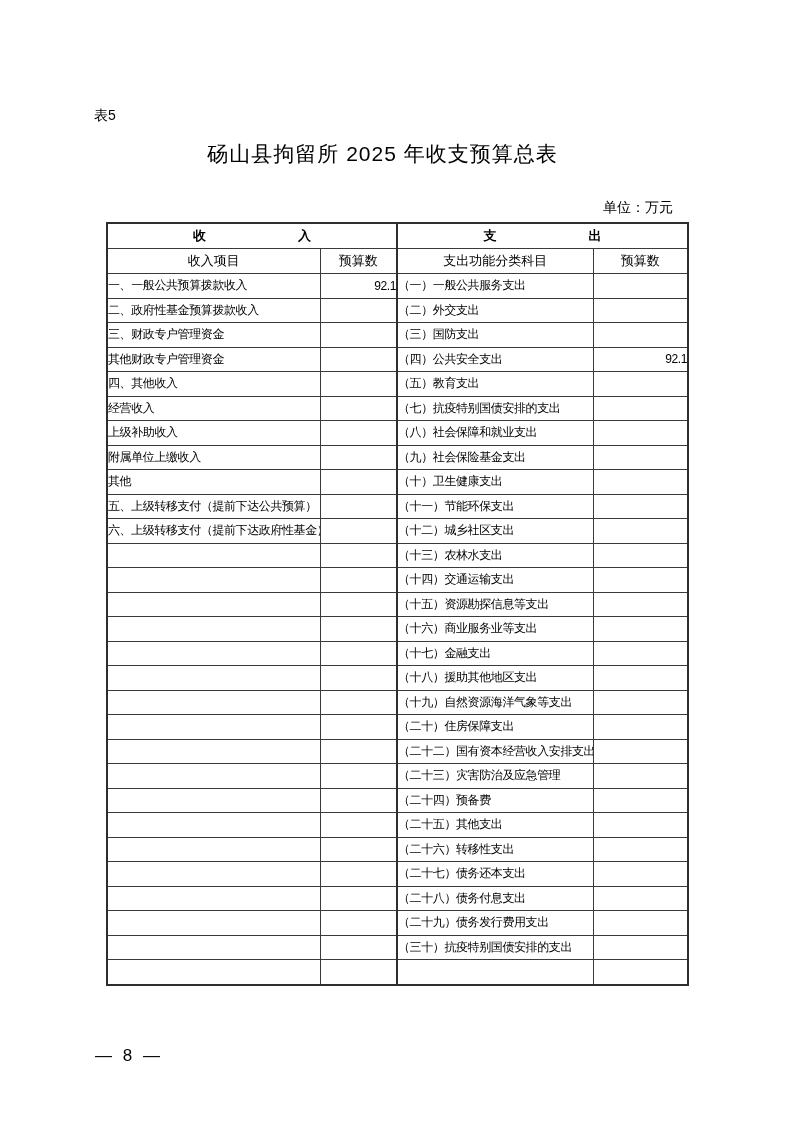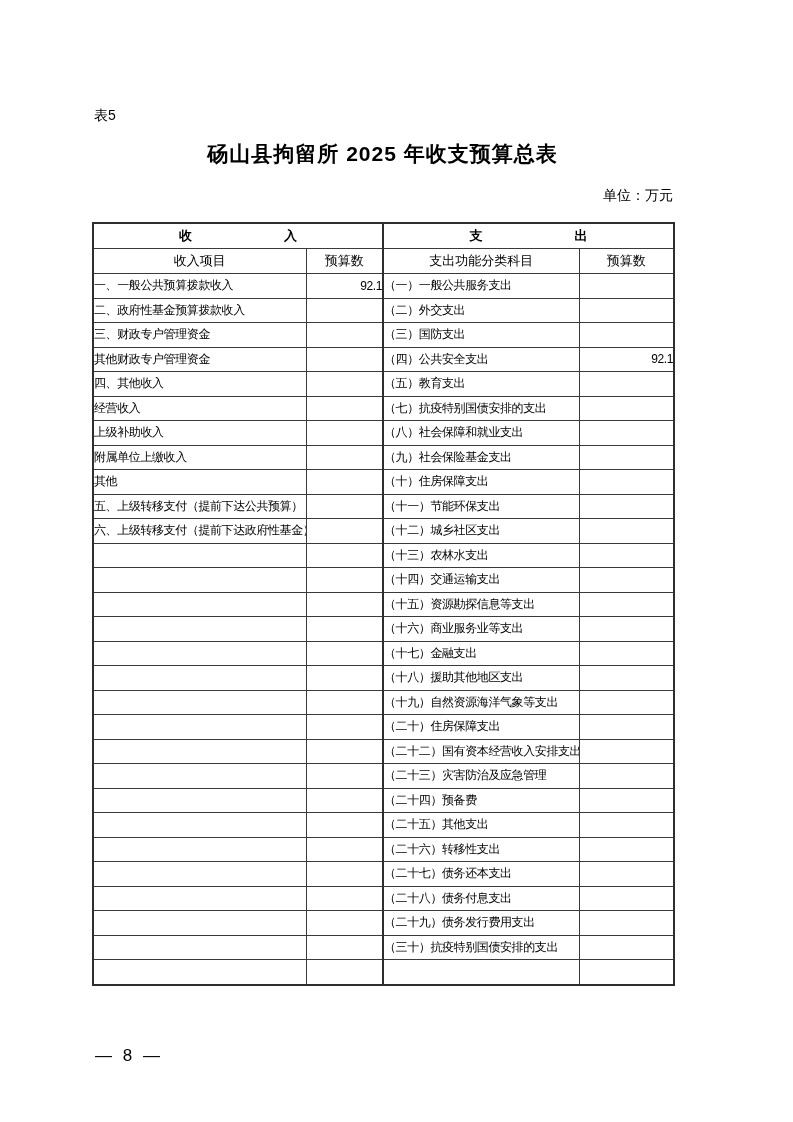"砀山县拘留所 2025 年收支预算总表" .doc-title { font-weight: bold -> normal }
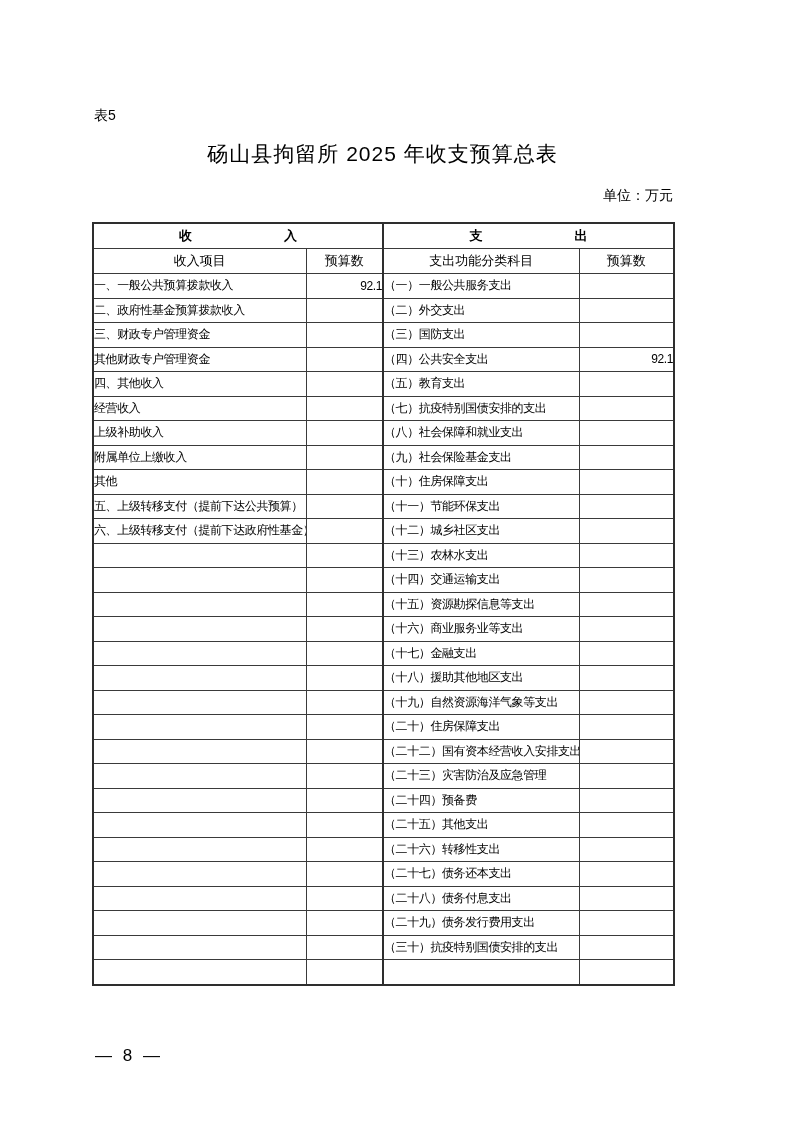"单位：万元" .unit-note { top: 186px -> 198px }
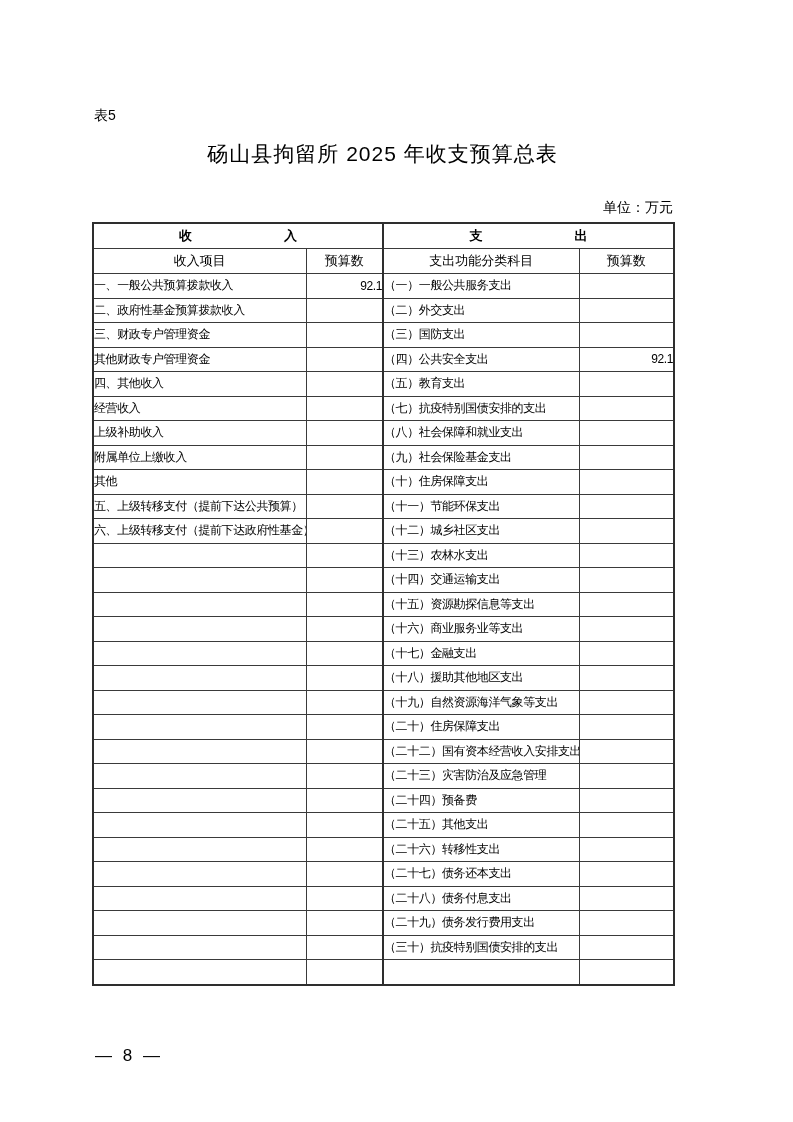"收入" table.budget-table { margin-left: none -> 14px }
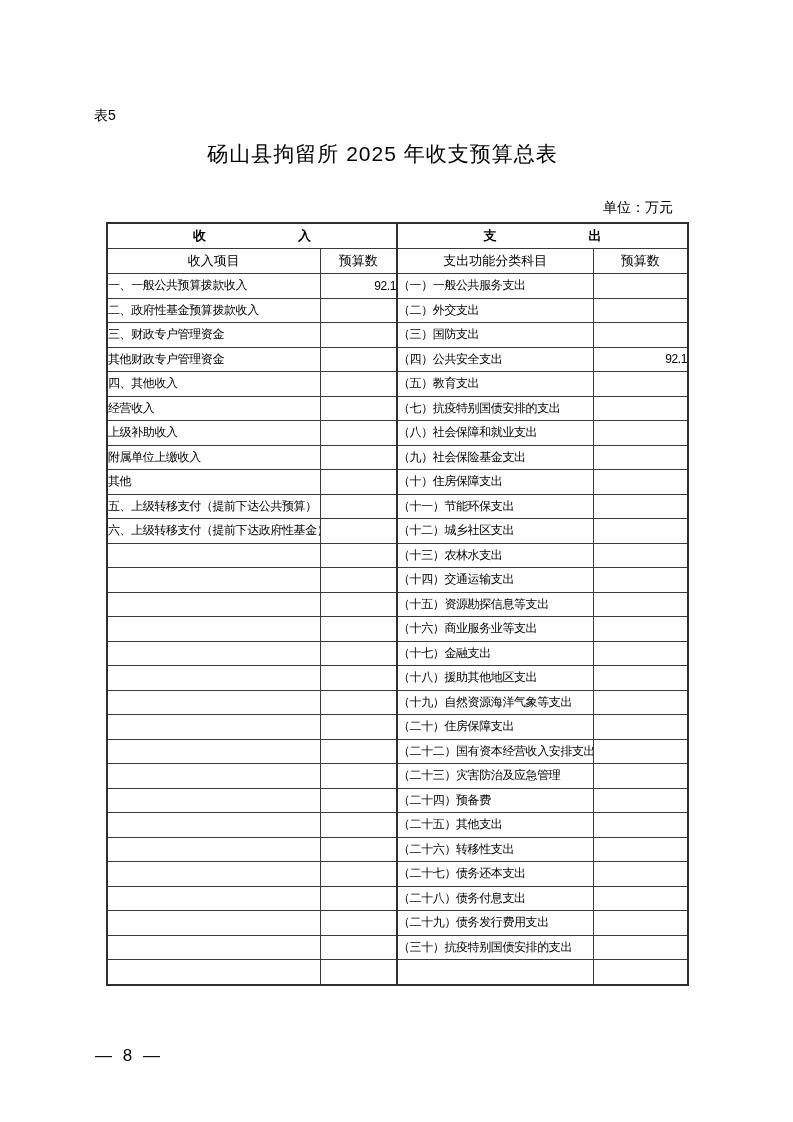"（十）住房保障支出" td.item-cell { text: 住房保障 -> 卫生健康 }
